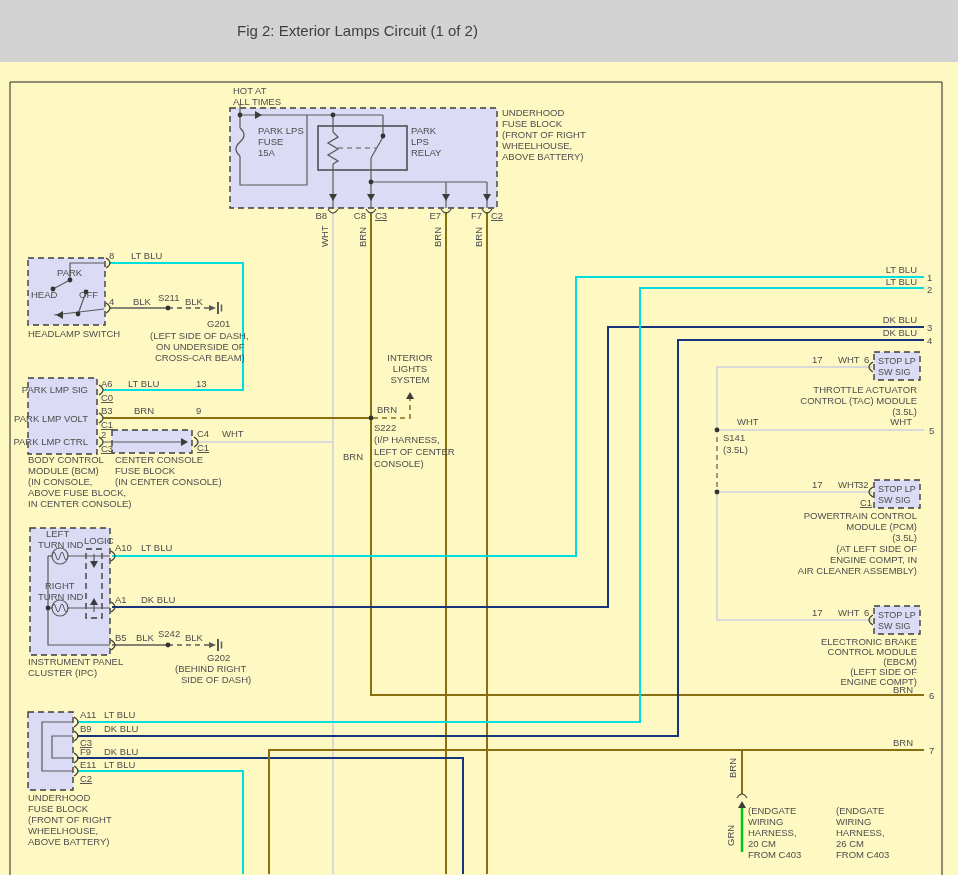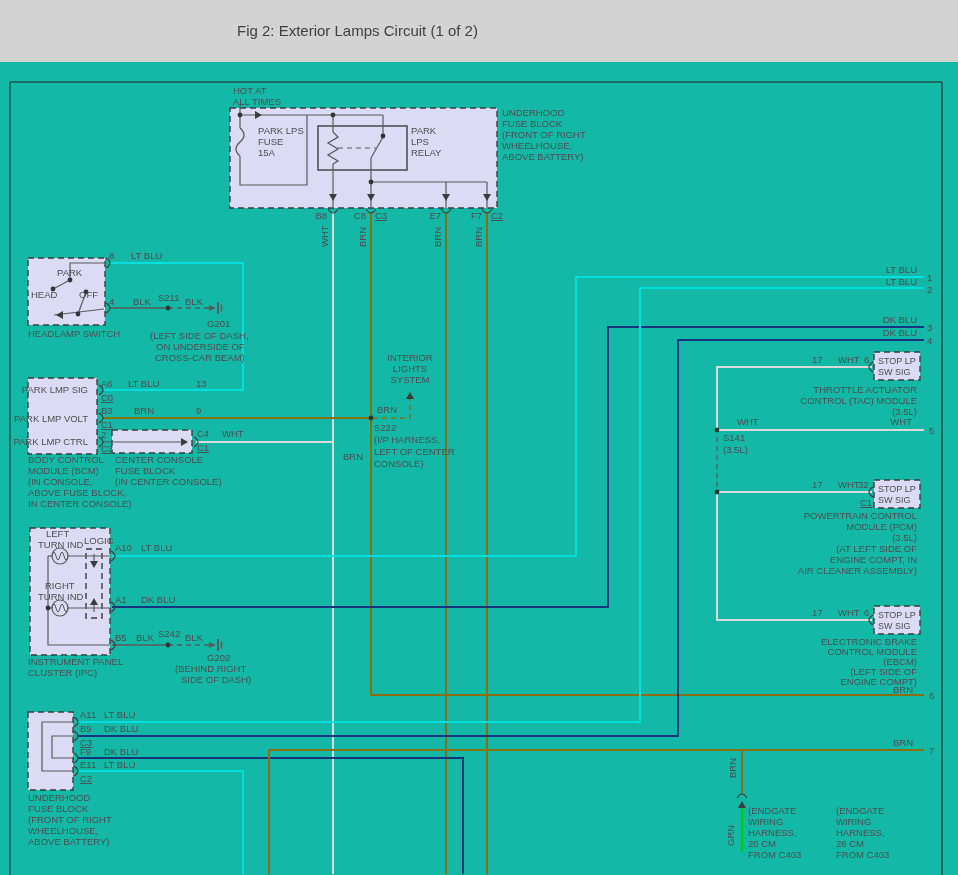"Fig 2: Exterior Lamps Circuit" .stage { background: #14b8a6 -> #fef9c3 }
